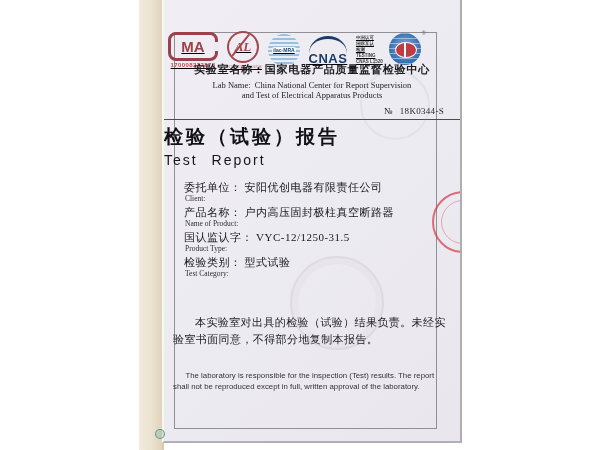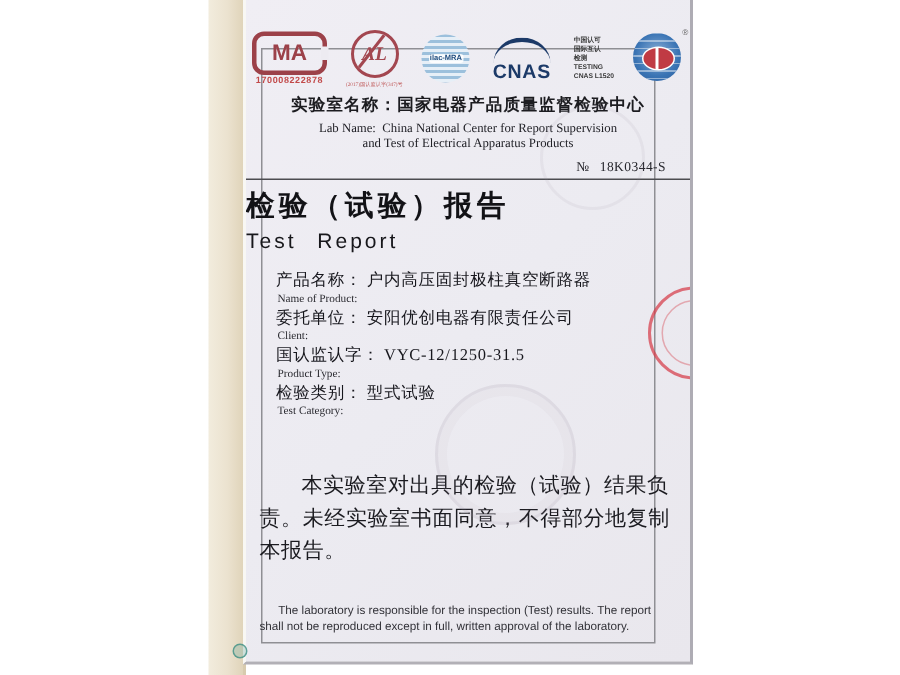"MA" .logos { justify-content: space-between -> flex-start; text-decoration: none -> underline; top: 17px -> 28px }
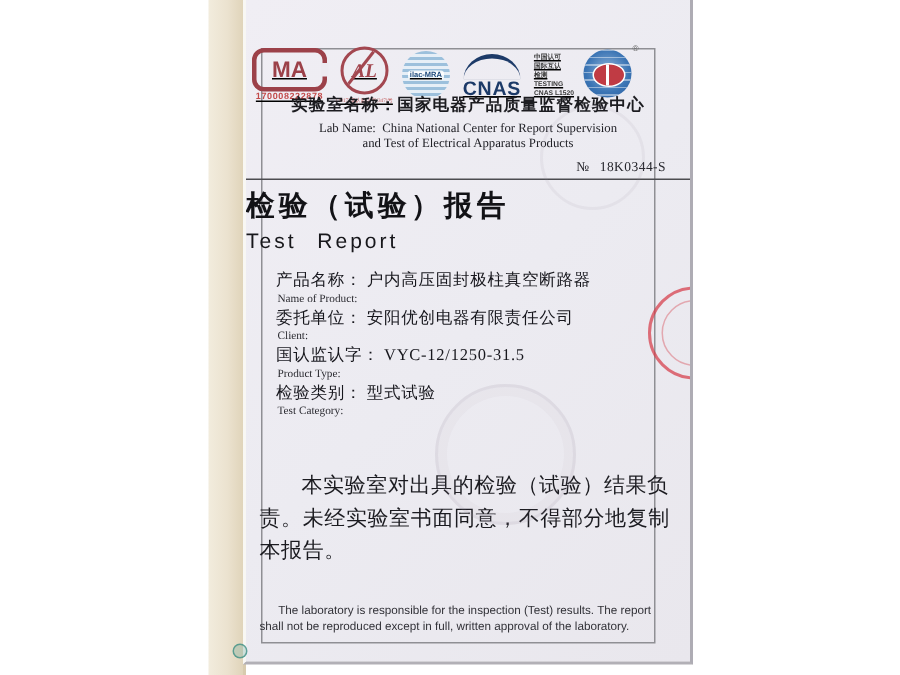"产品名称： 户内高压固封极柱真空断路器" div.field { order: before "委托单位： 安阳优创电器有限责任公司" -> after "委托单位： 安阳优创电器有限责任公司" }
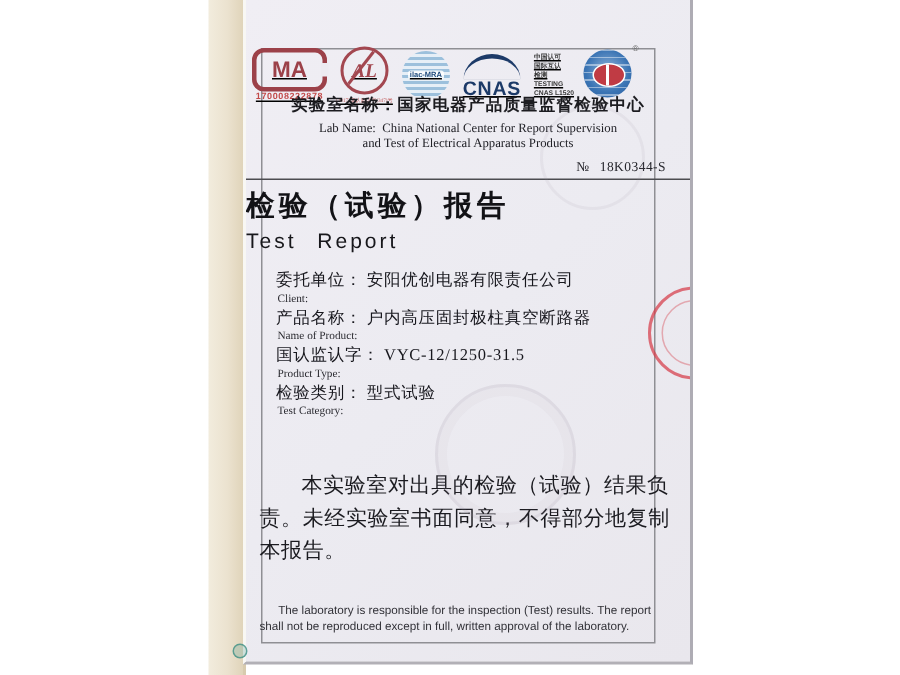"本实验室对出具的检验（试验）结果负责。未经实验室书面同意，不得部分地复制本报告。" .footer-cn { font-size: 14px -> 11px }
